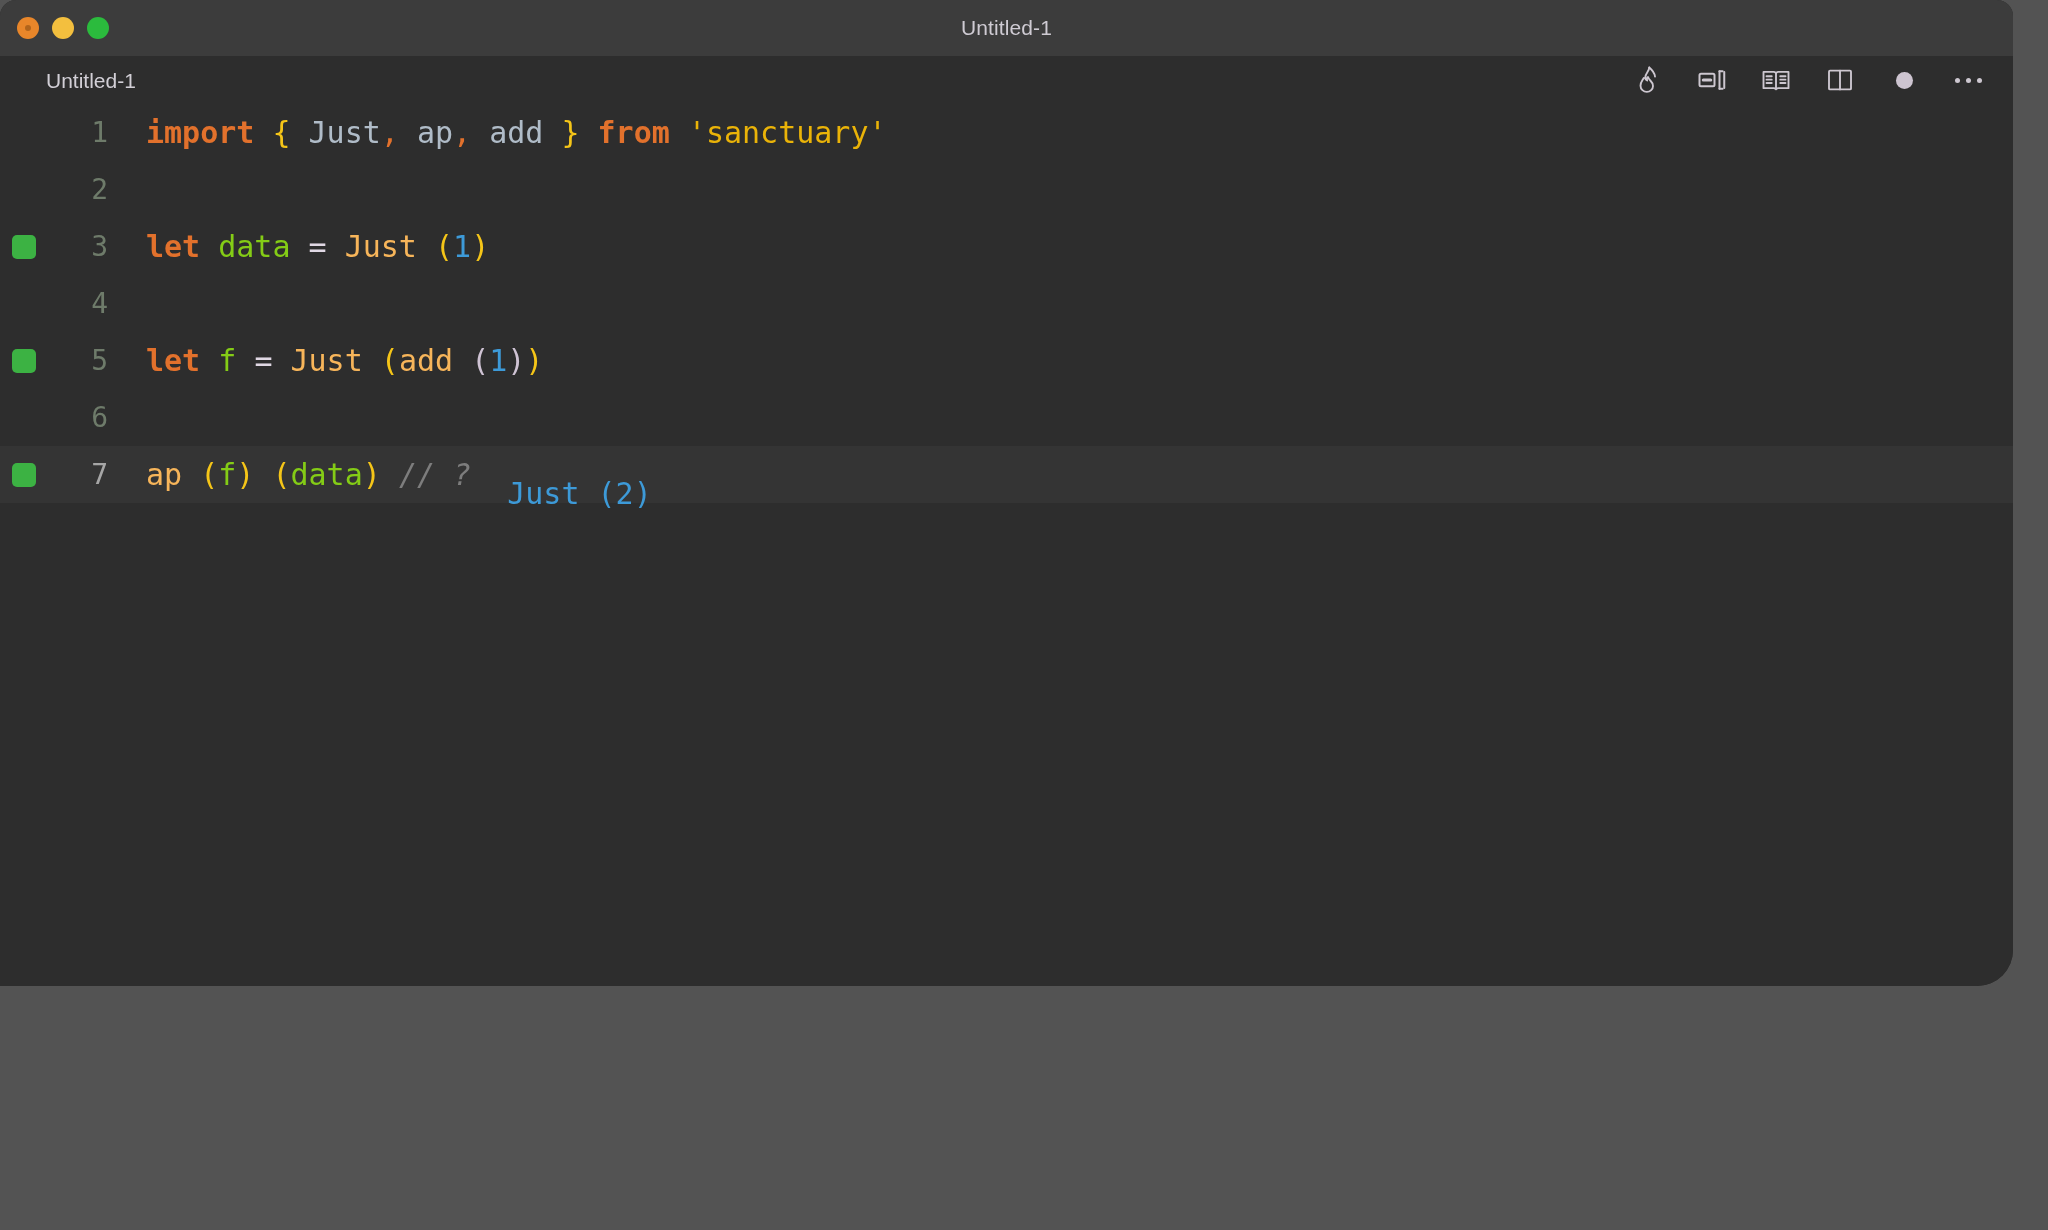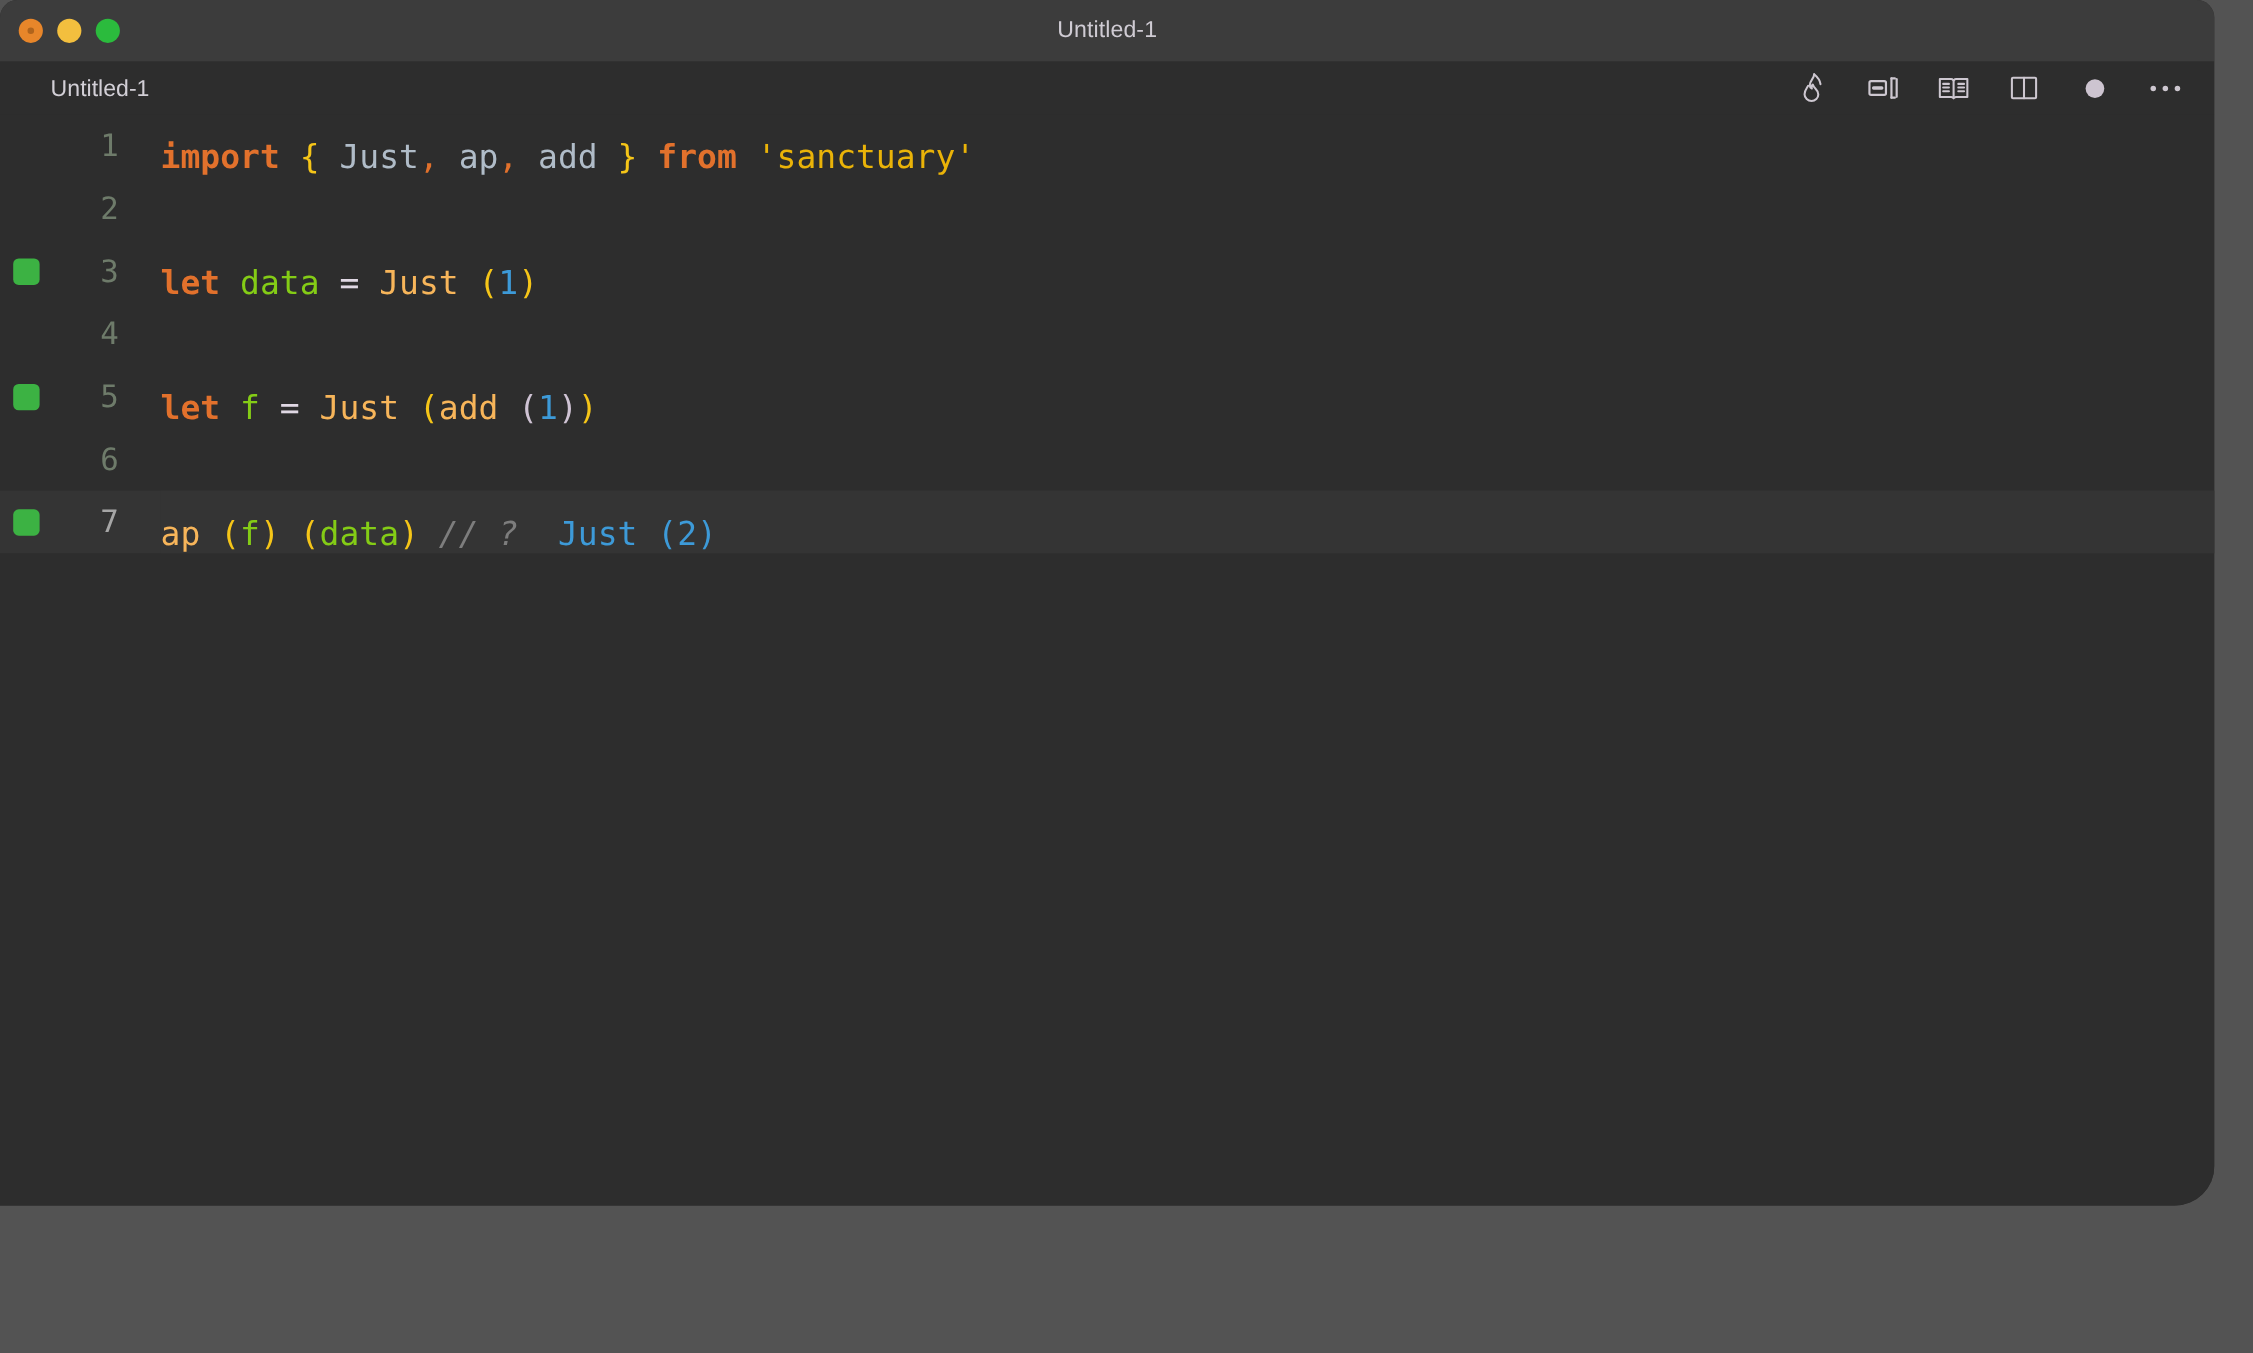"Untitled-1" .window { height: 1096px -> 986px }
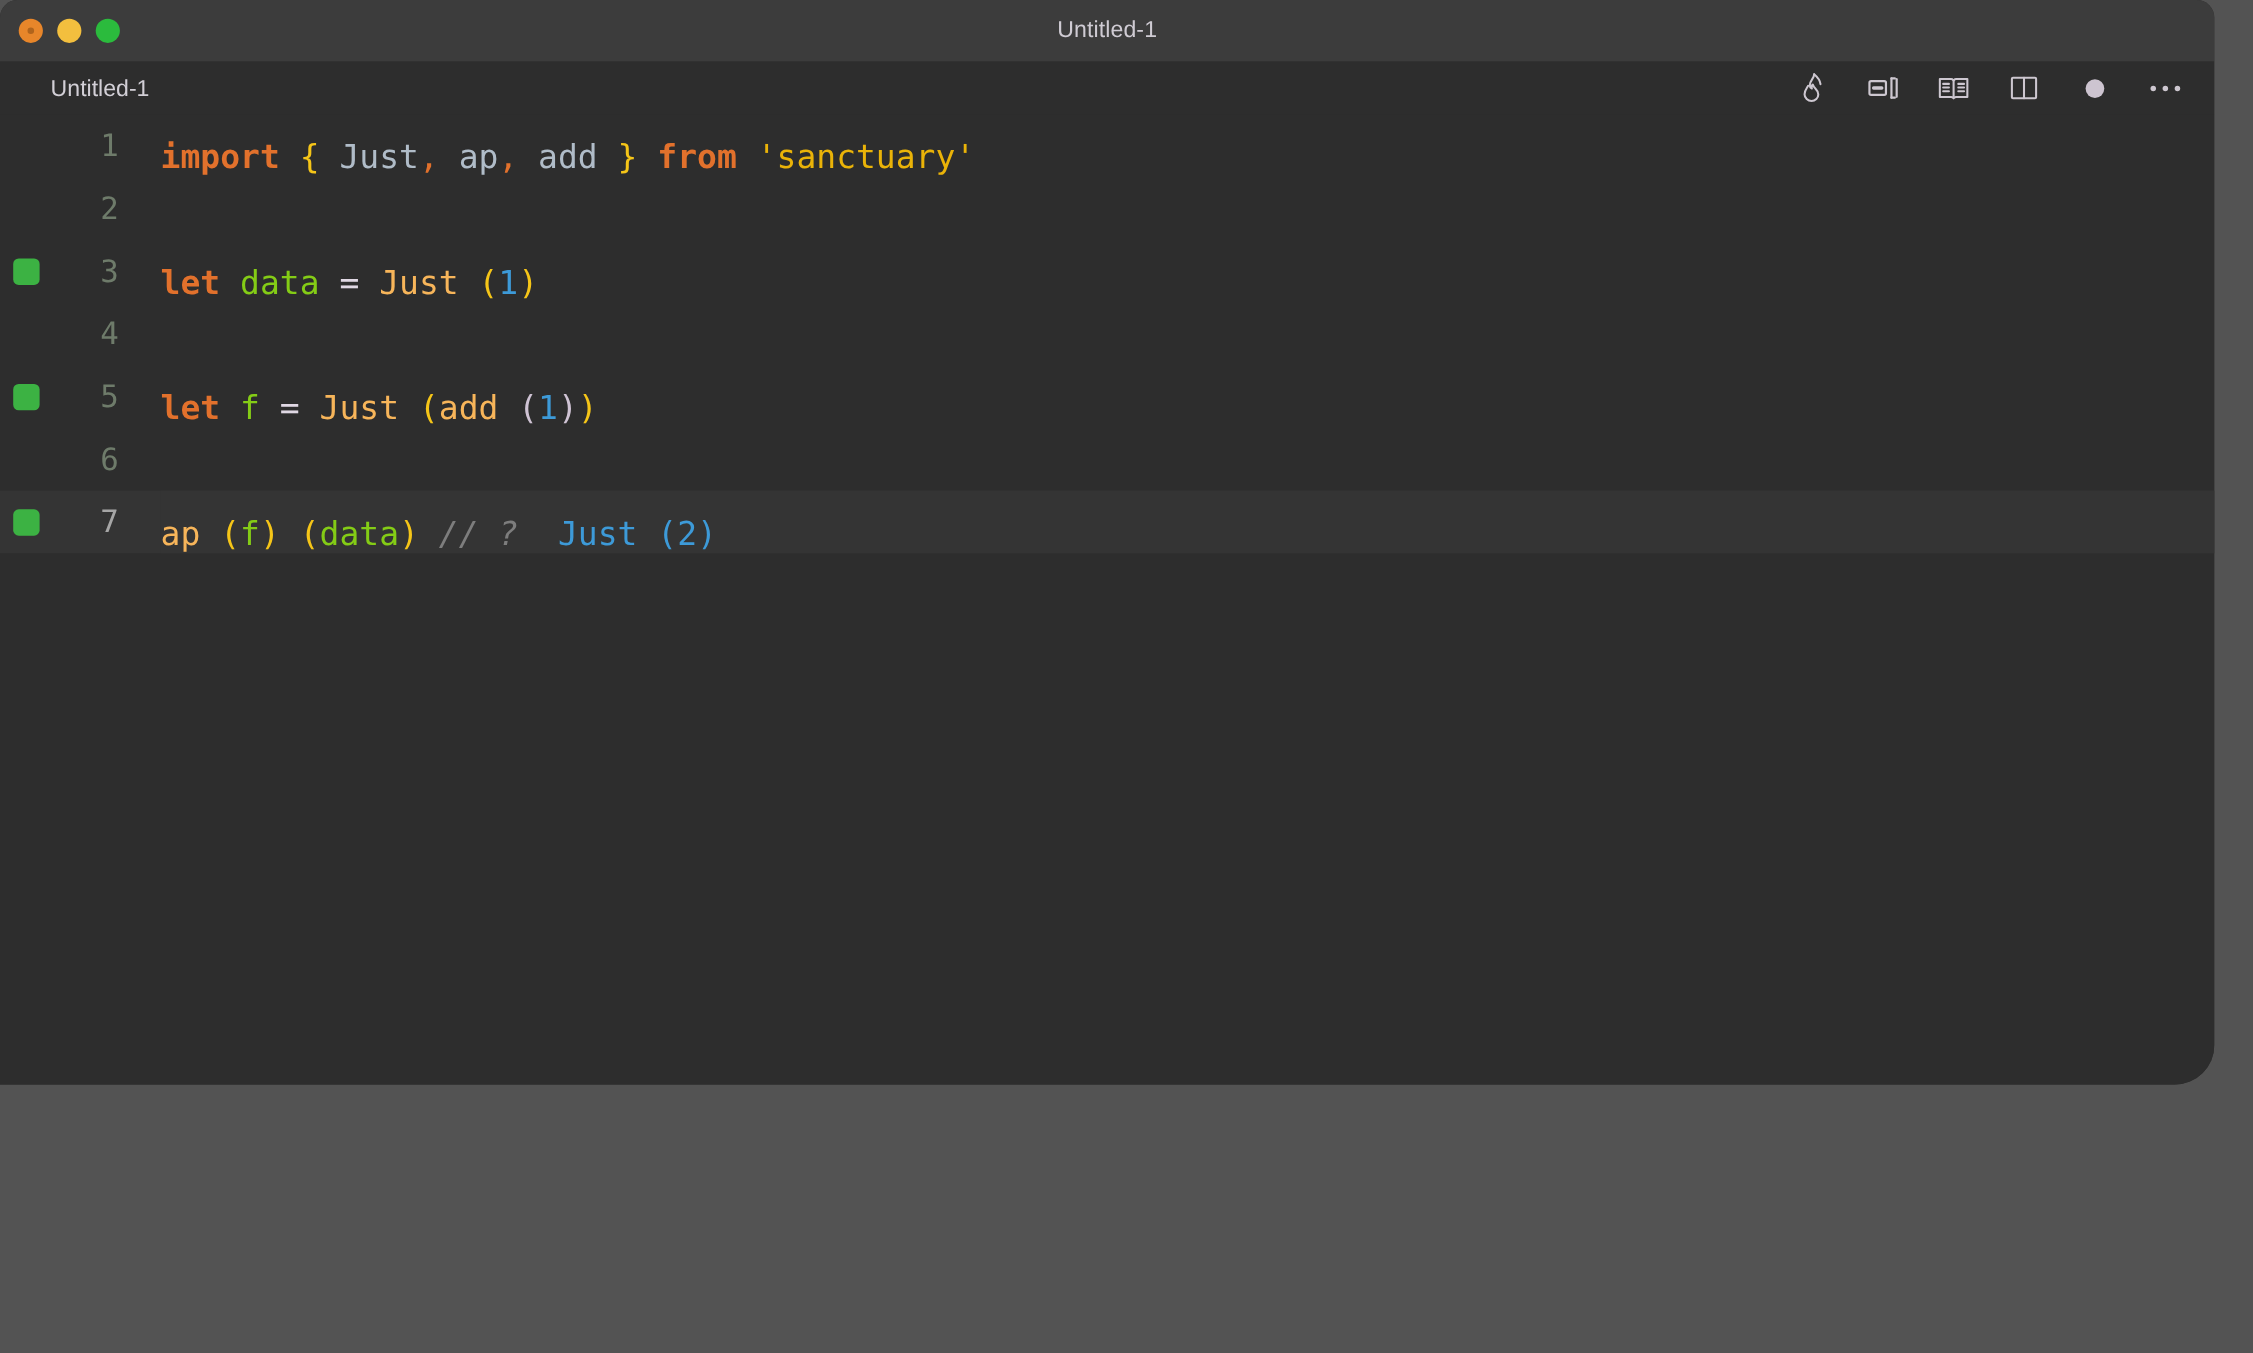"import" .line-content { align-items: flex-end -> center }
